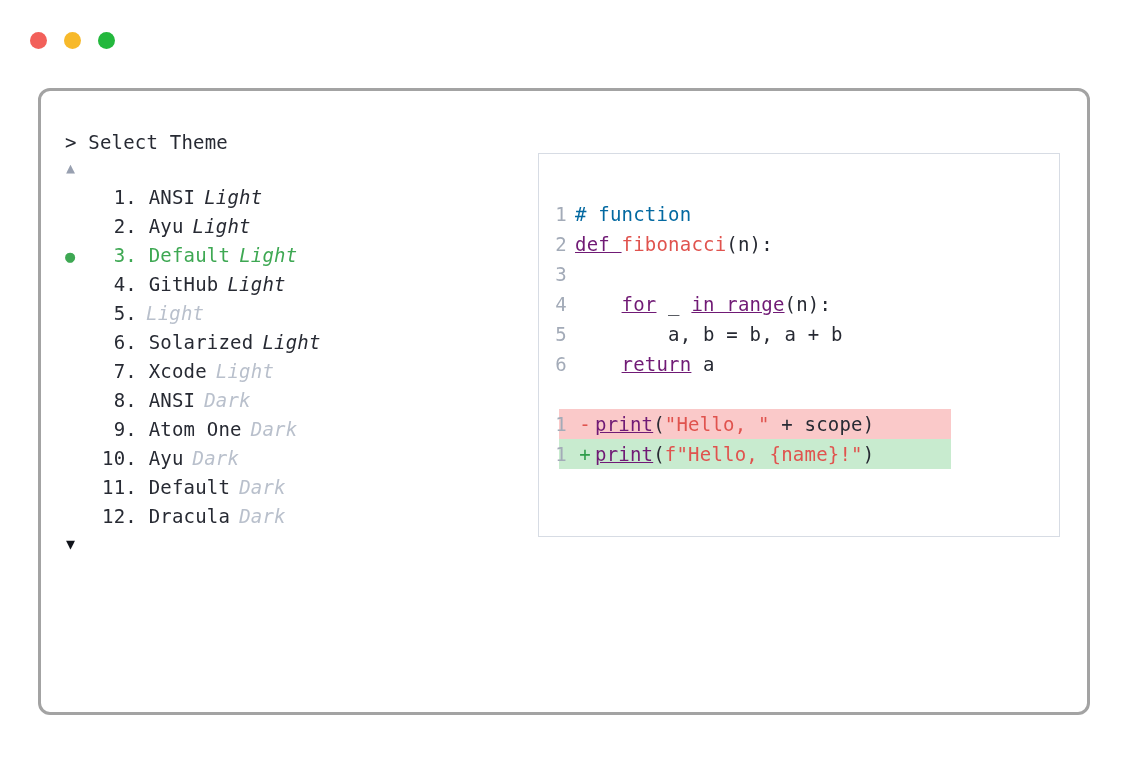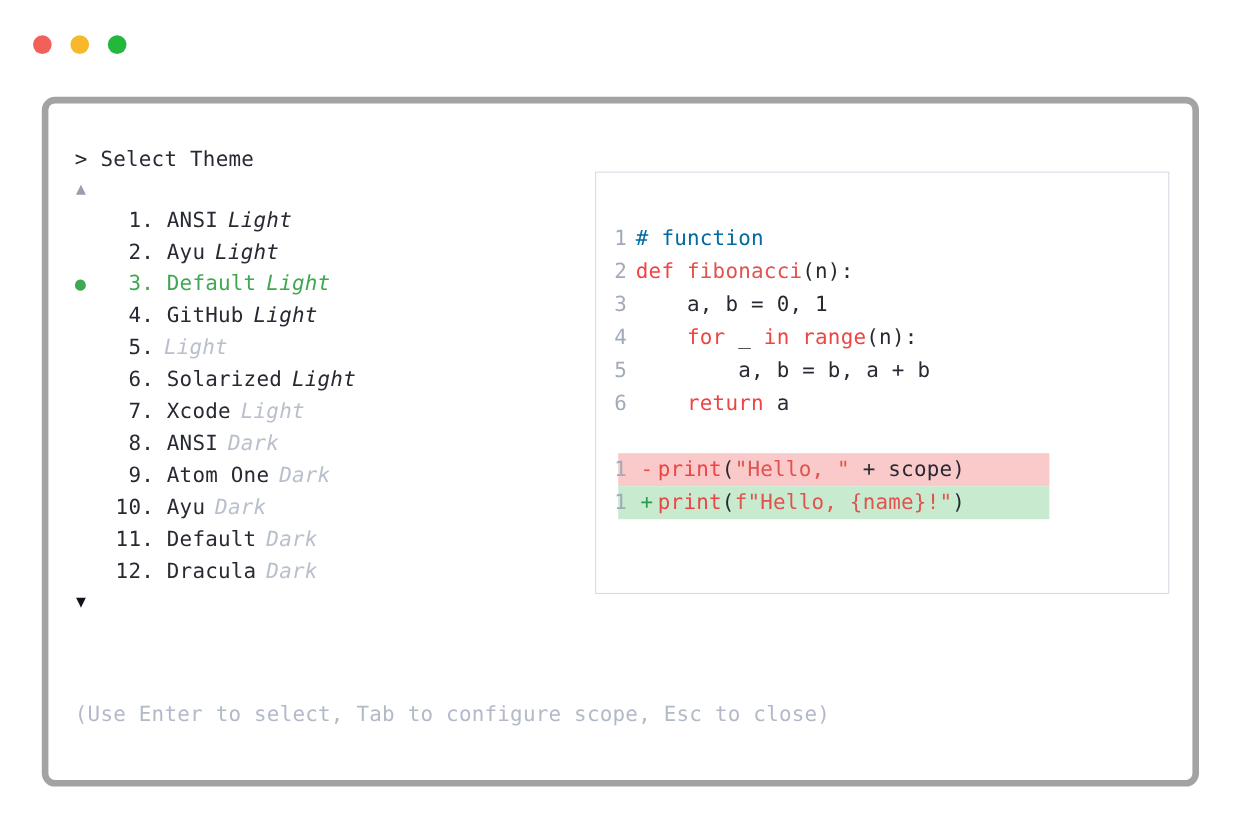"> Select Theme" .card { border: 6px solid #a3a3a3 -> 3px solid #a3a3a3 }
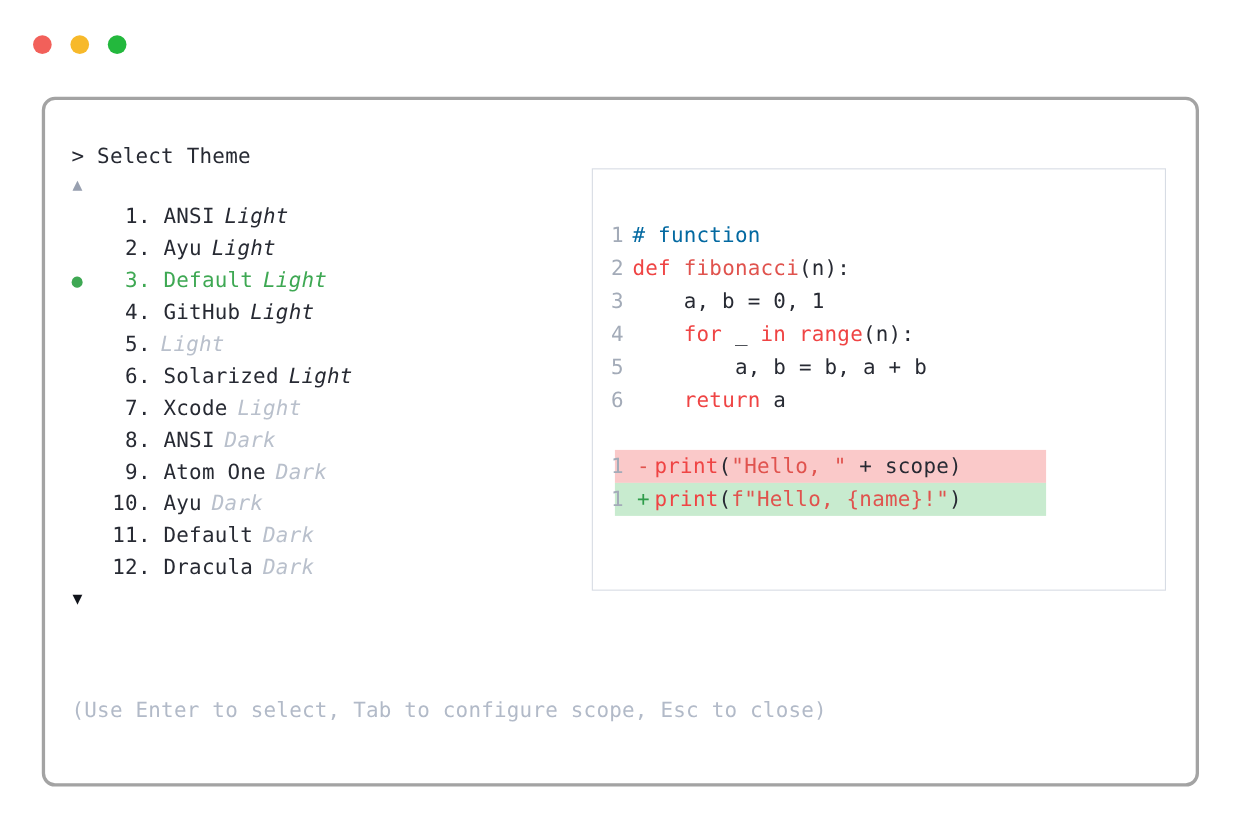"def" .tok-kw { color: #ef4444 -> #701a75; text-decoration: none -> underline }
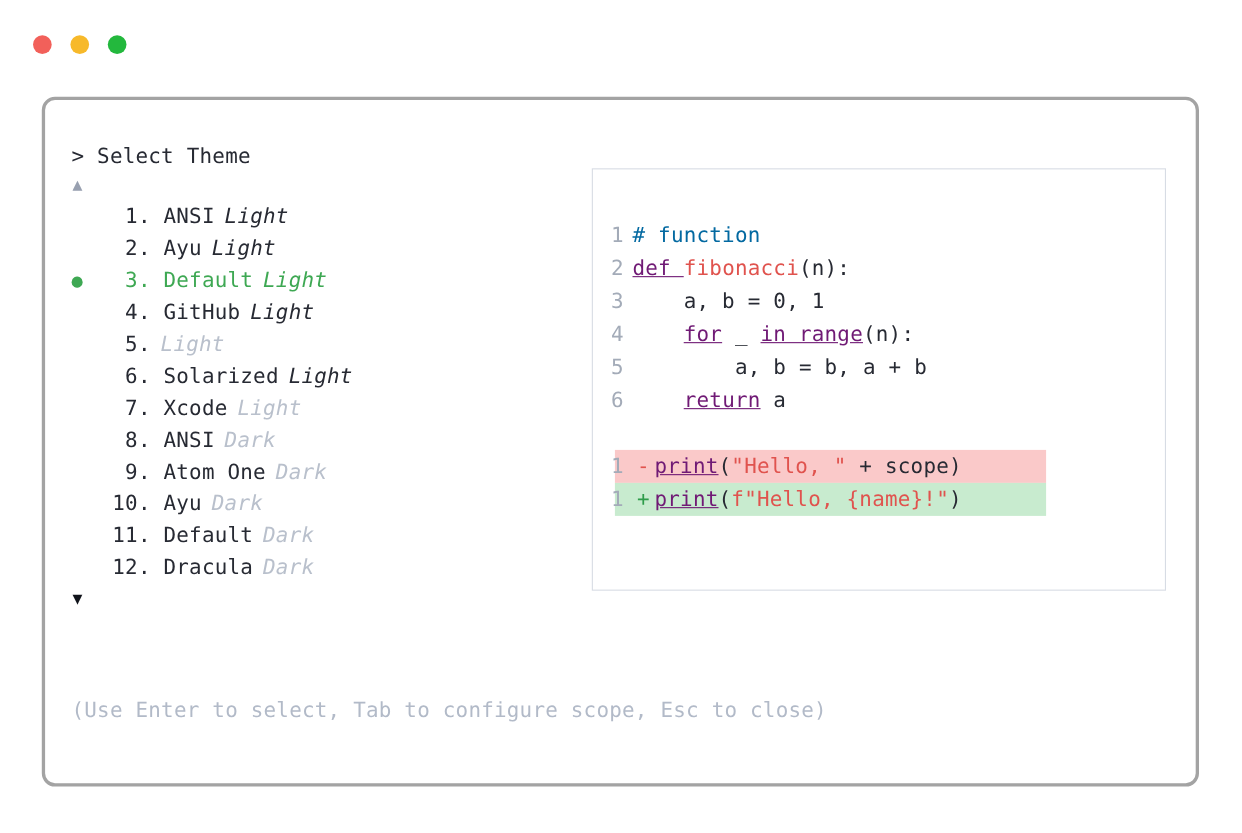"a, b = 0, 1" span.code-text { html: <span> a, b = 0, 1</span> -> none }
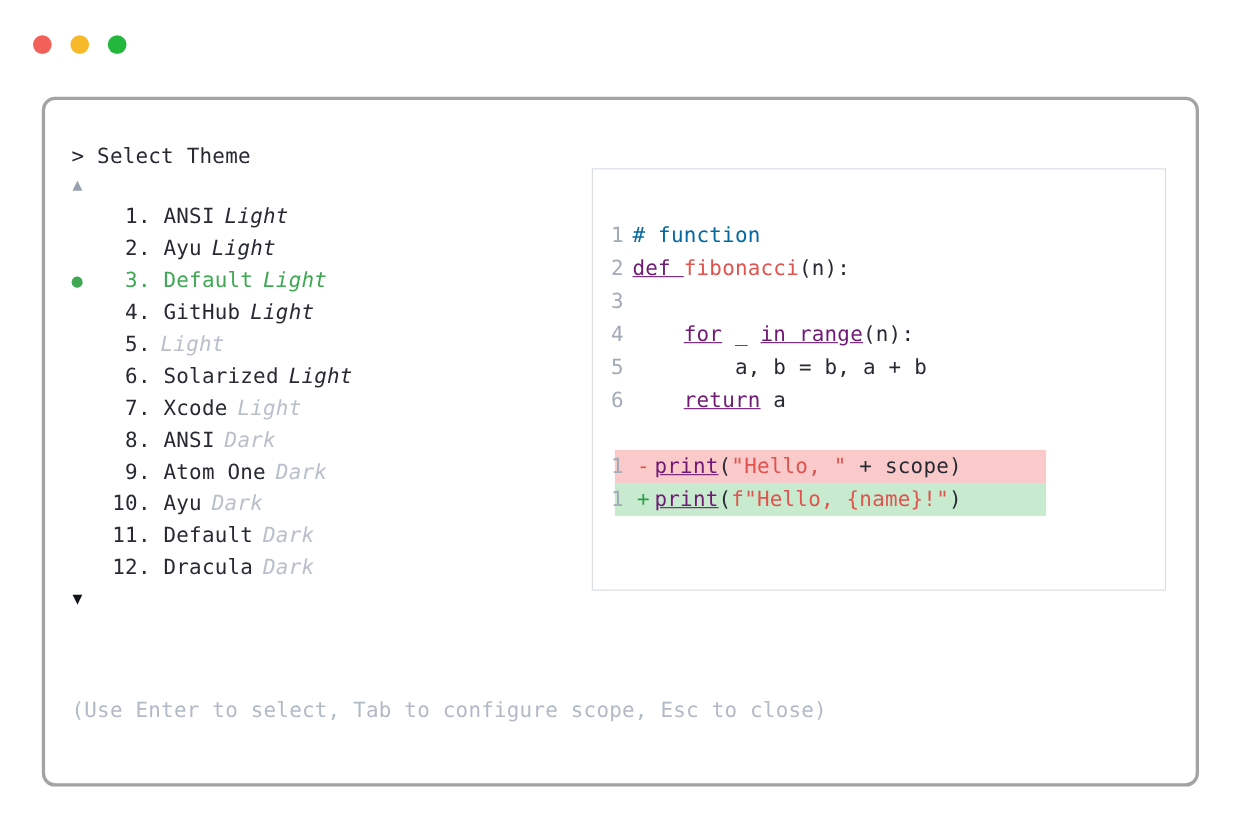"(Use Enter to select, Tab" div.help-line { html: <div>(Use Enter to select, Tab to configure scope, Esc to close)</div> -> none }
